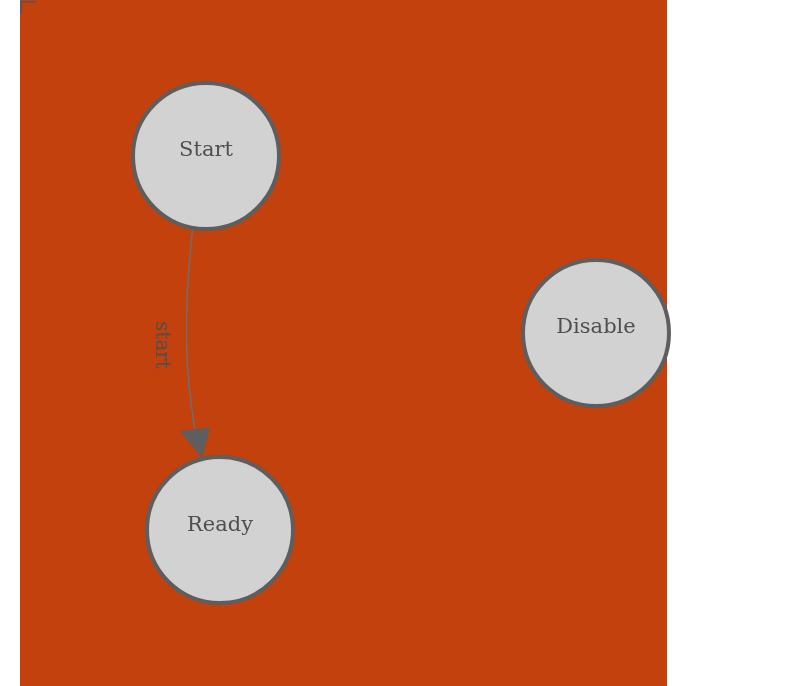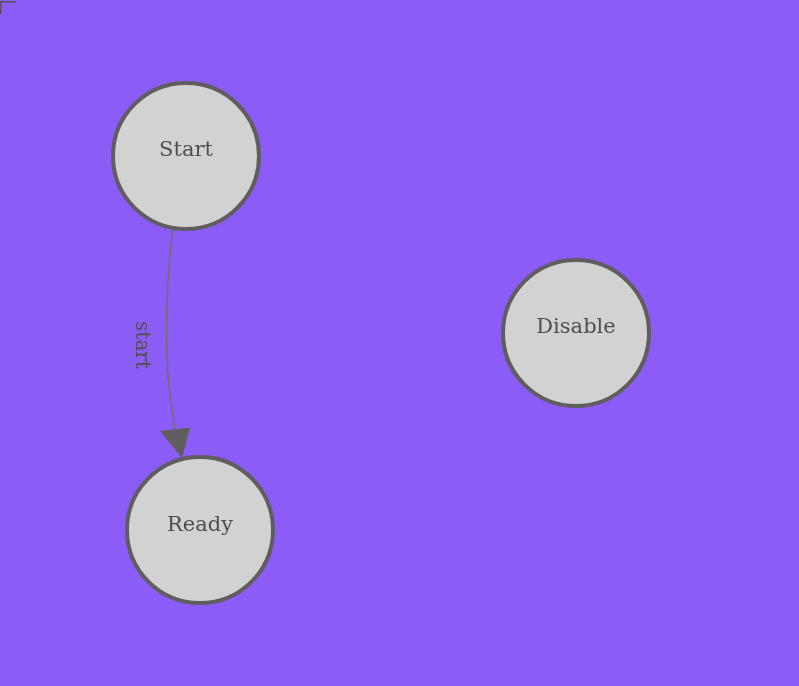"Start" .stage { background: #8b5cf6 -> #c2410c; margin-left: none -> 20px; width: 799px -> 647px }
